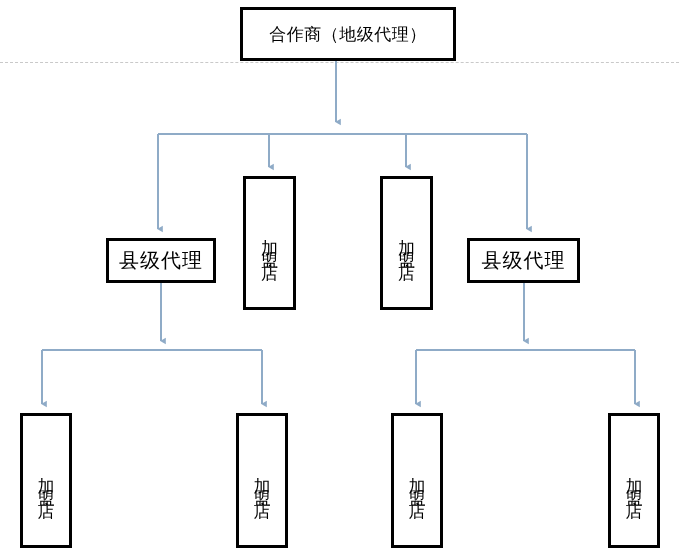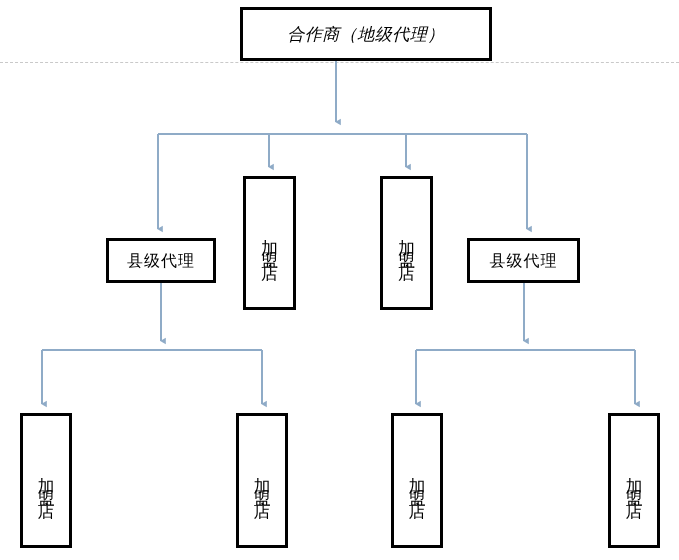"合作商（地级代理）" div.node { font-style: italic -> none; width: 252px -> 216px }
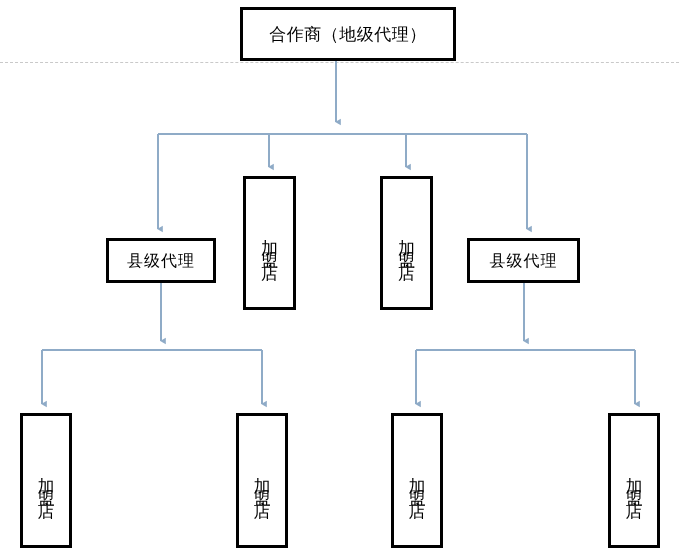"县级代理" .node.horiz .label { font-size: 16px -> 20px }
